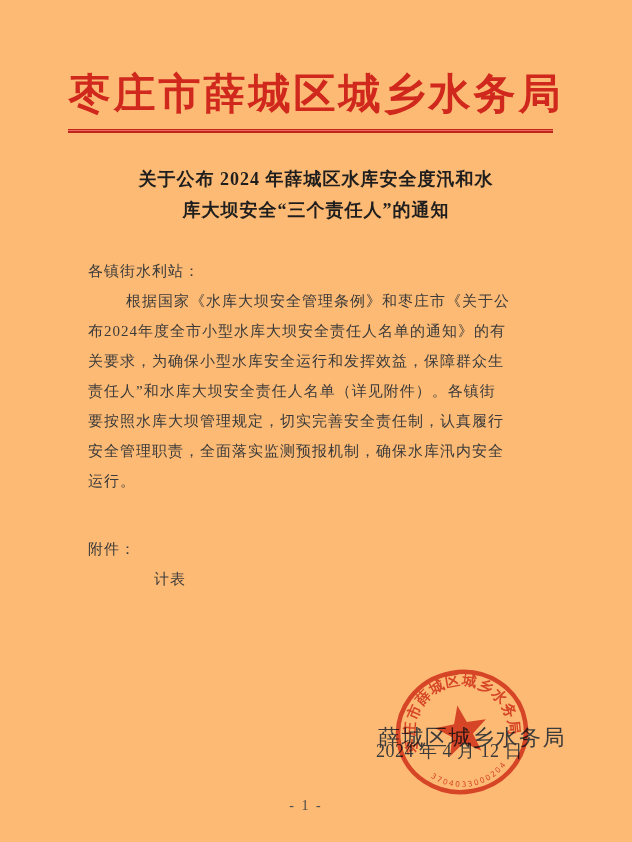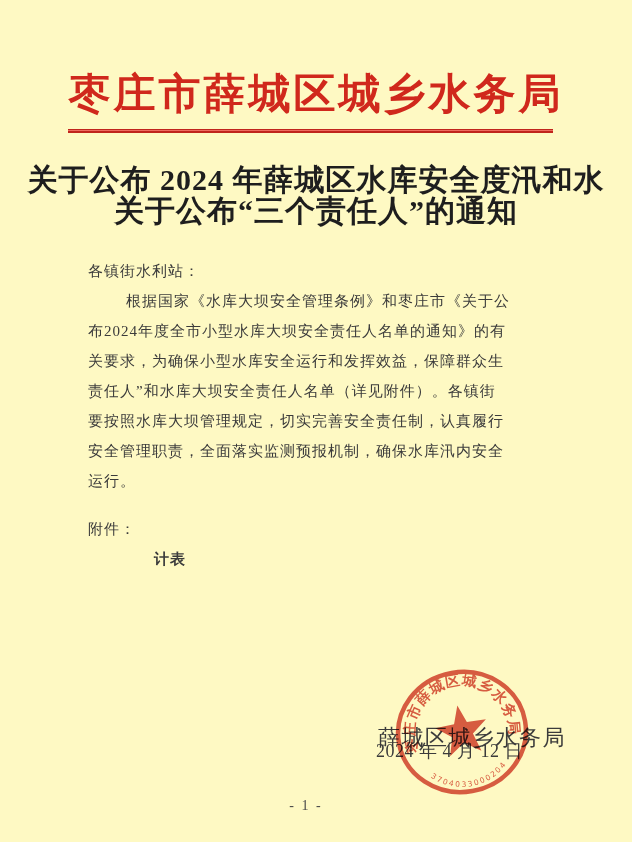"枣庄市薛城区城乡水务局" .page { background: #fef9c3 -> #fdba74 }
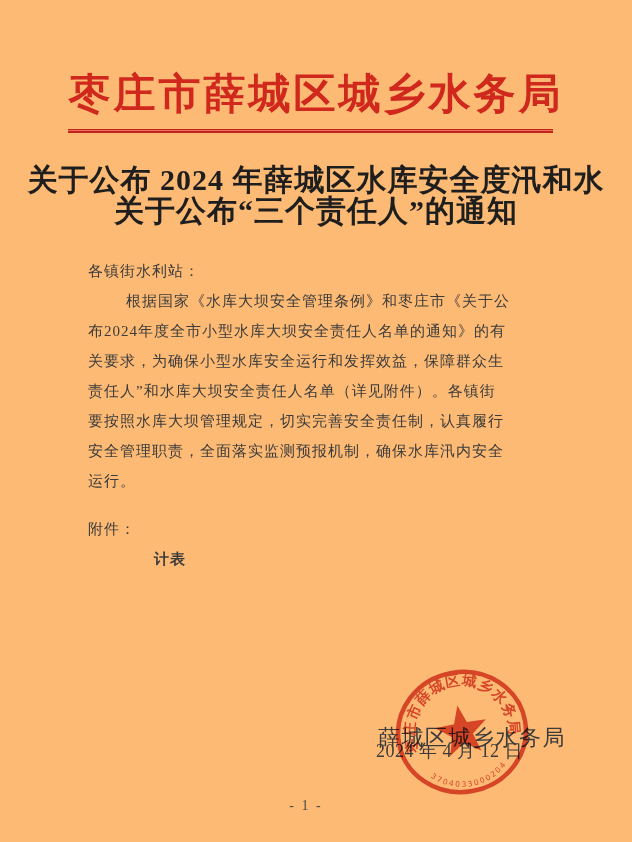"关于公布 2024 年薛城区水库安全度汛和水" .doc-title { font-size: 30px -> 18px }
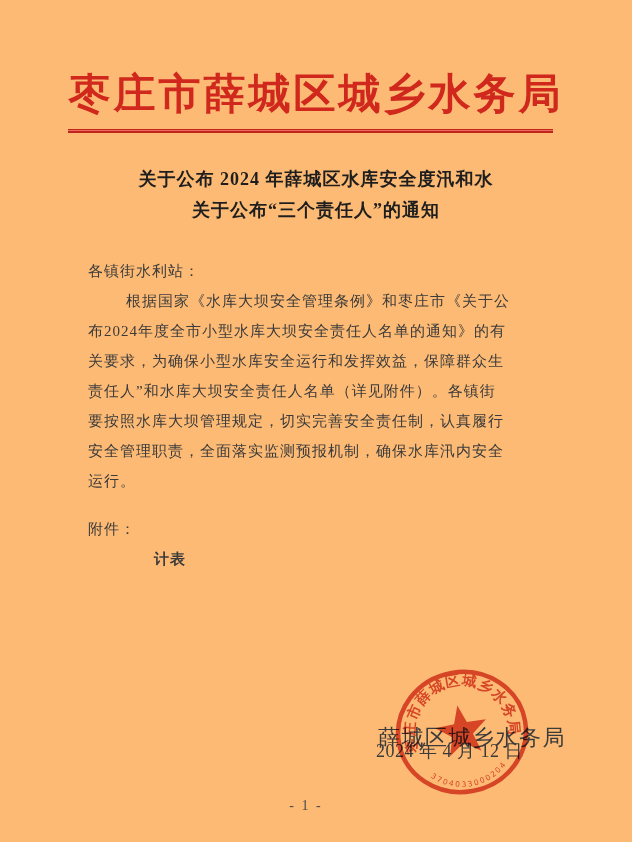"关于公布“三个责任人”的通知" div { text: 关于公布 -> 库大坝安全 }
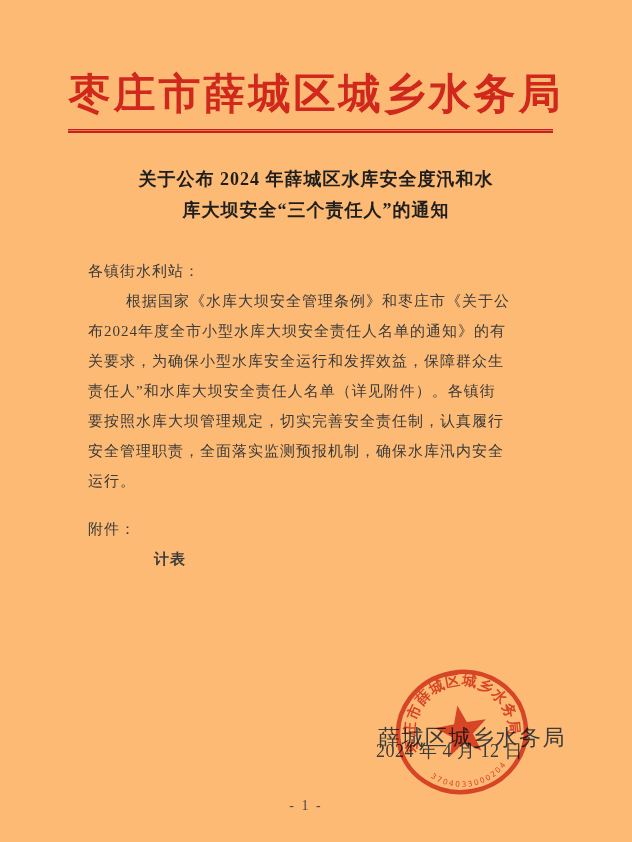"附件：" div.body-line { margin-top: 18px -> 38px }
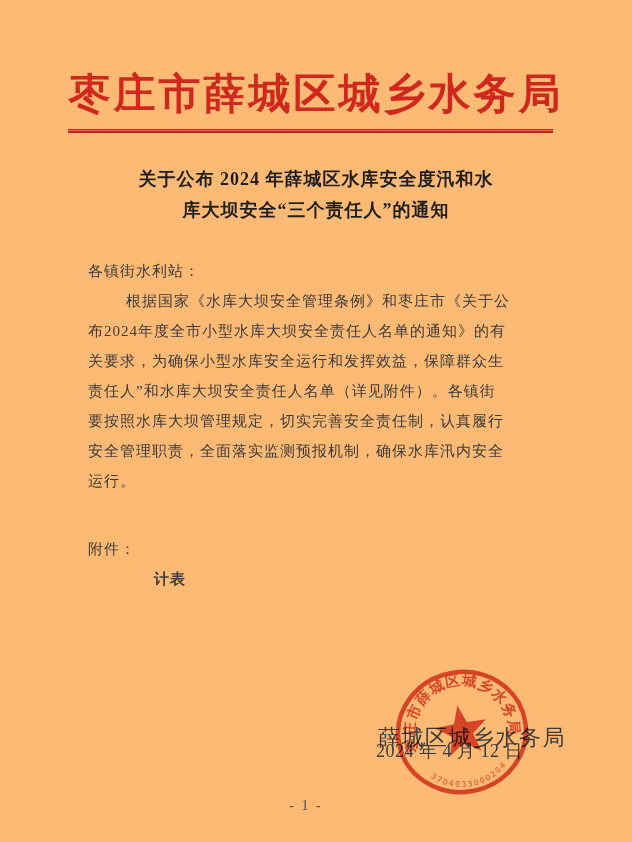"计表" div.body-line { font-weight: bold -> none }
